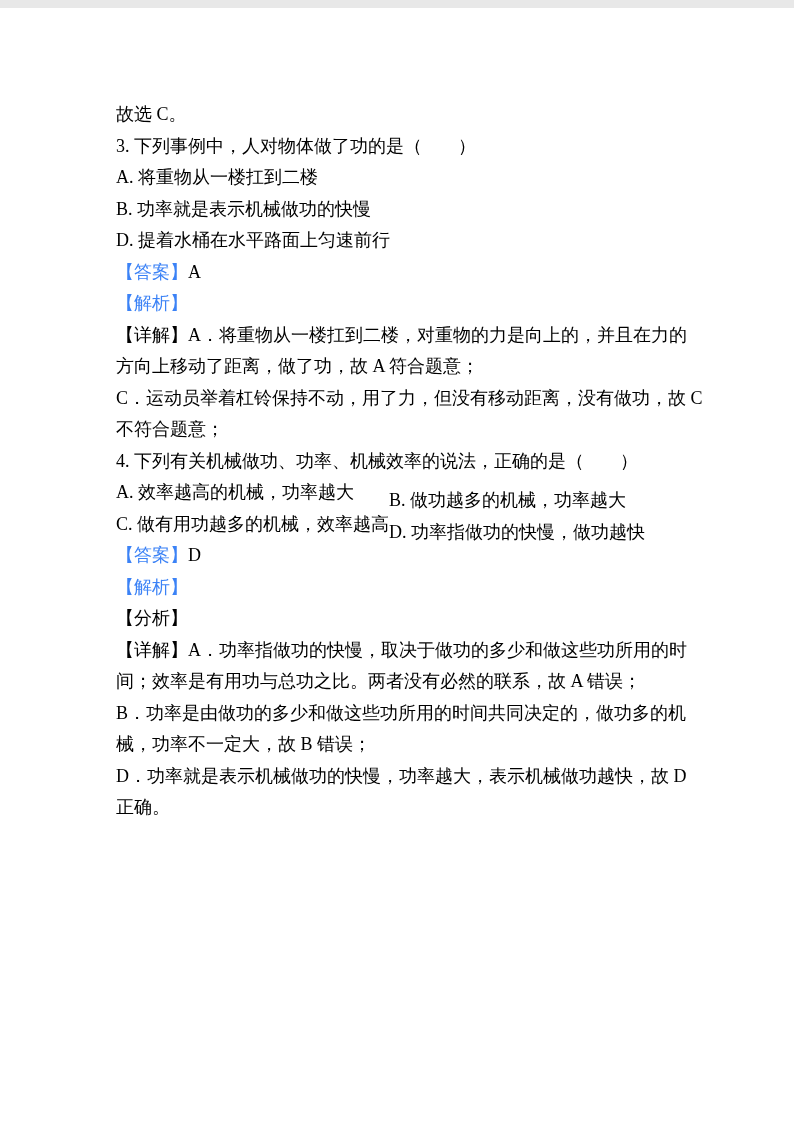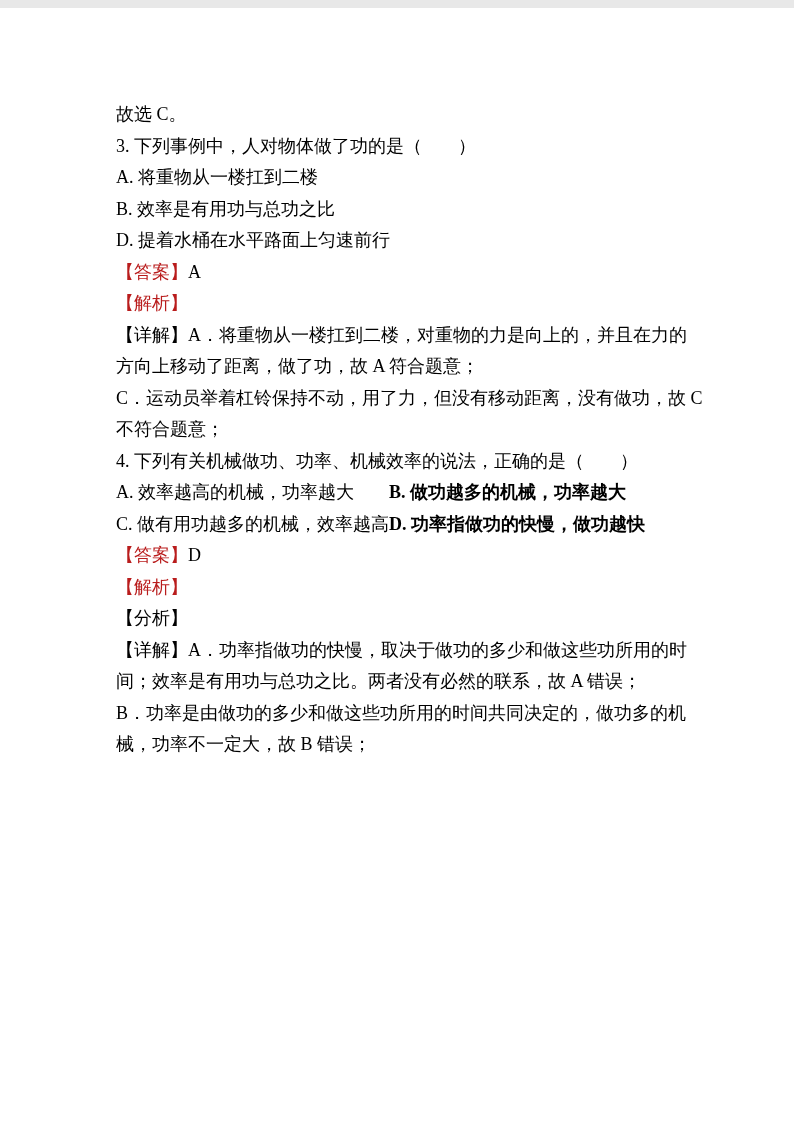"B. 效率是有用功与总功之比" p { text: 效率是有用功与总功之比 -> 功率就是表示机械做功的快慢 }
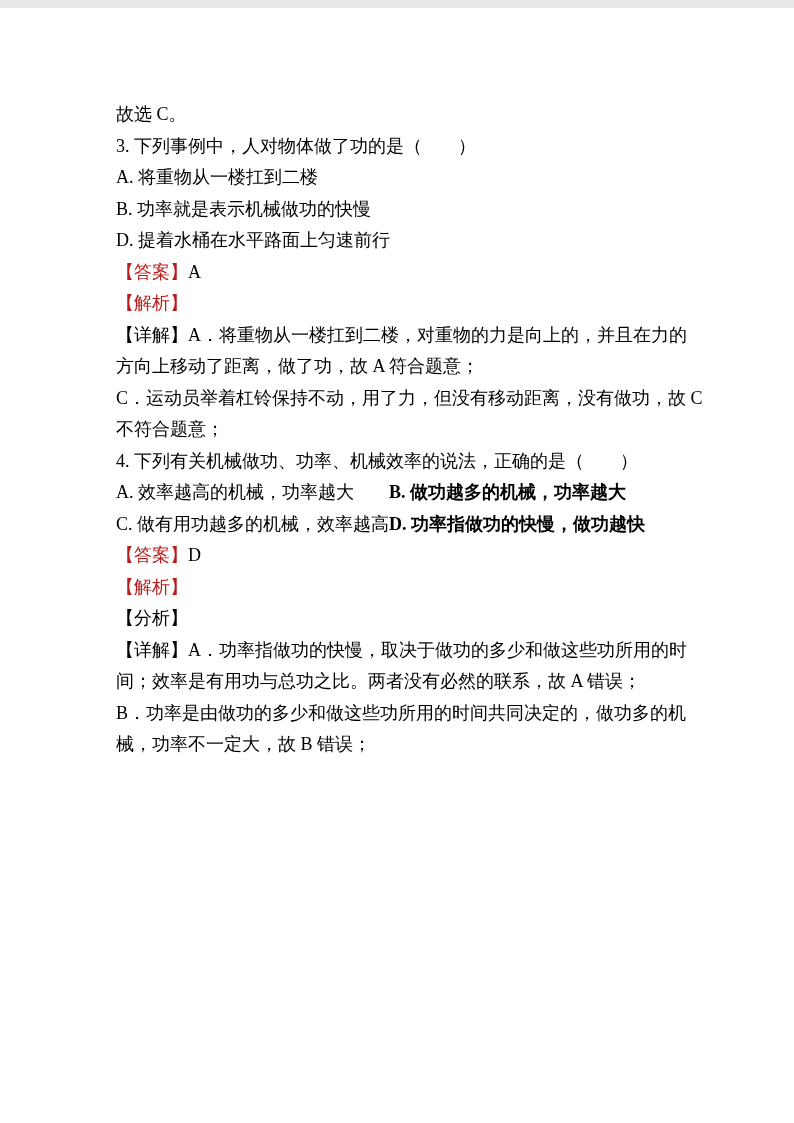"【答案】" .lbl { color: #b91c1c -> #3b82f6 }
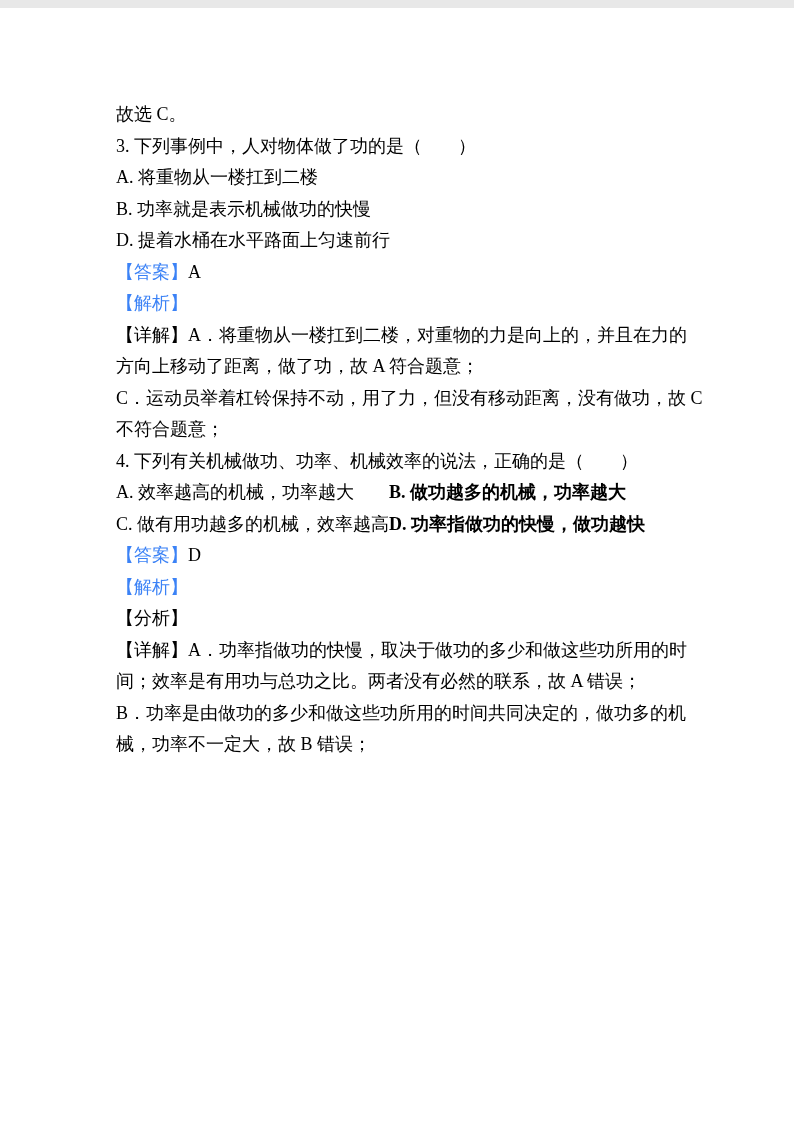"B. 做功越多的机械，功率越大" .opt-right { font-weight: bold -> none; top: 0 -> 8px }
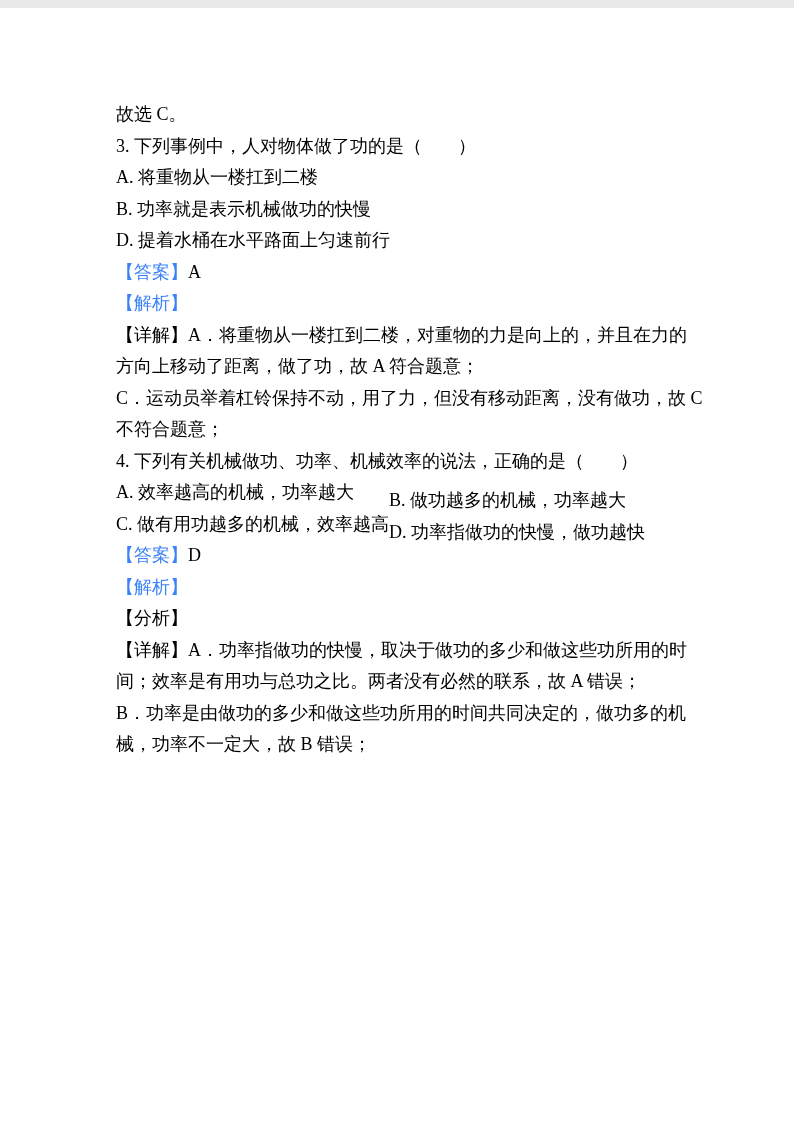"D．功率就是表示机械做功的快慢，功率越大，表示机械做功越快，故 D 正确。" p.gap-before { html: none -> <p>D．功率就是表示机械做功的快慢，功率越大，表示机械做功越快，故 D 正确。</p> }
